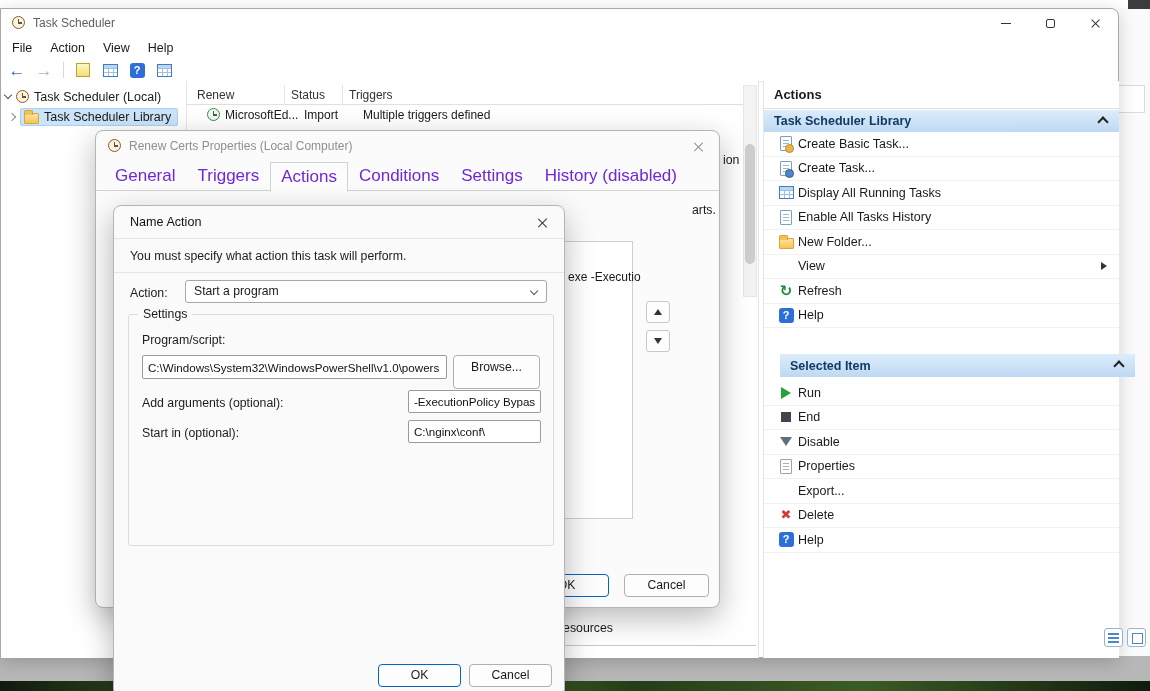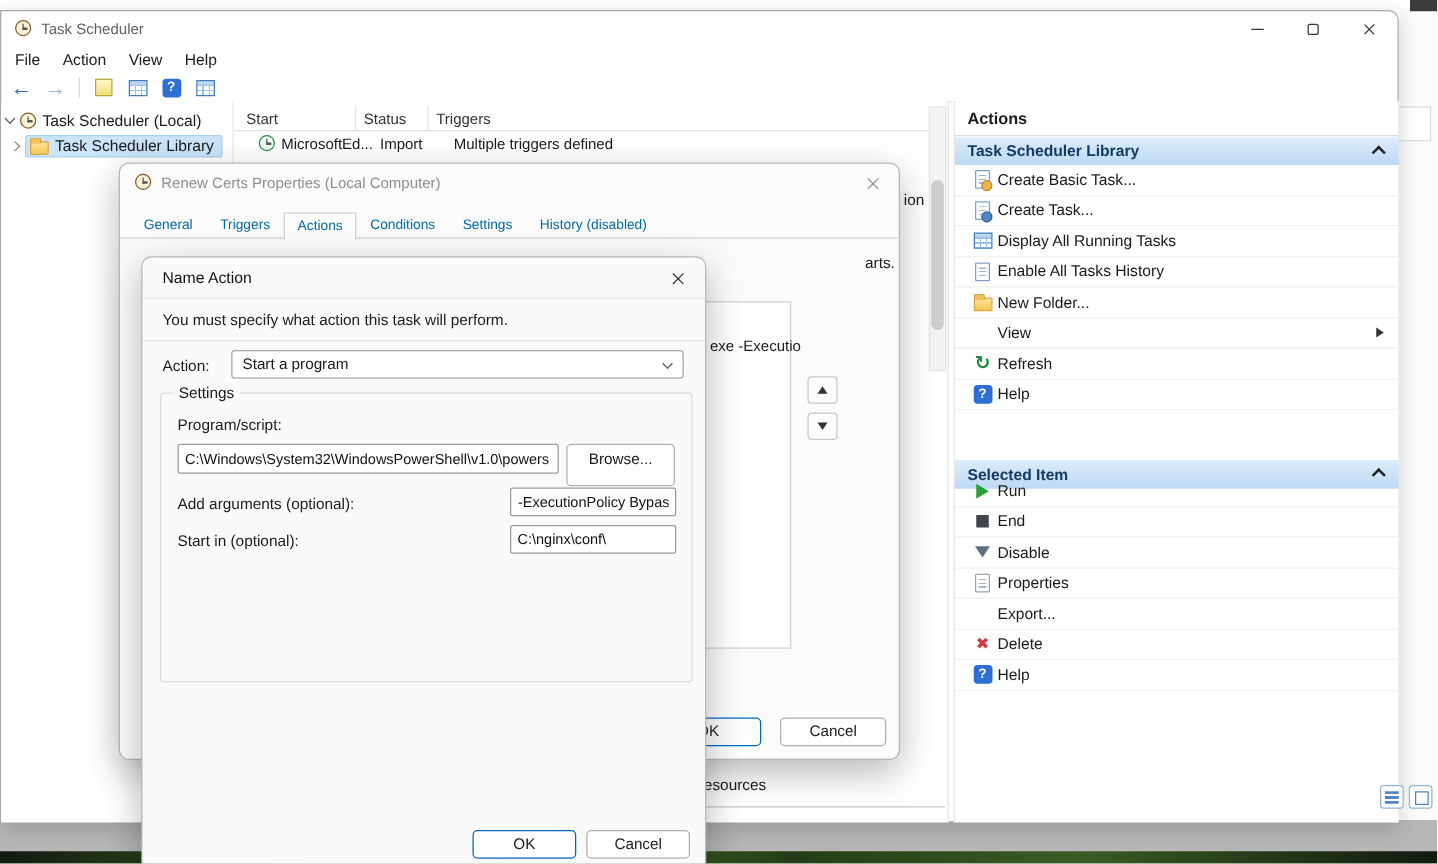"Start" span.hcol { text: Start -> Renew }
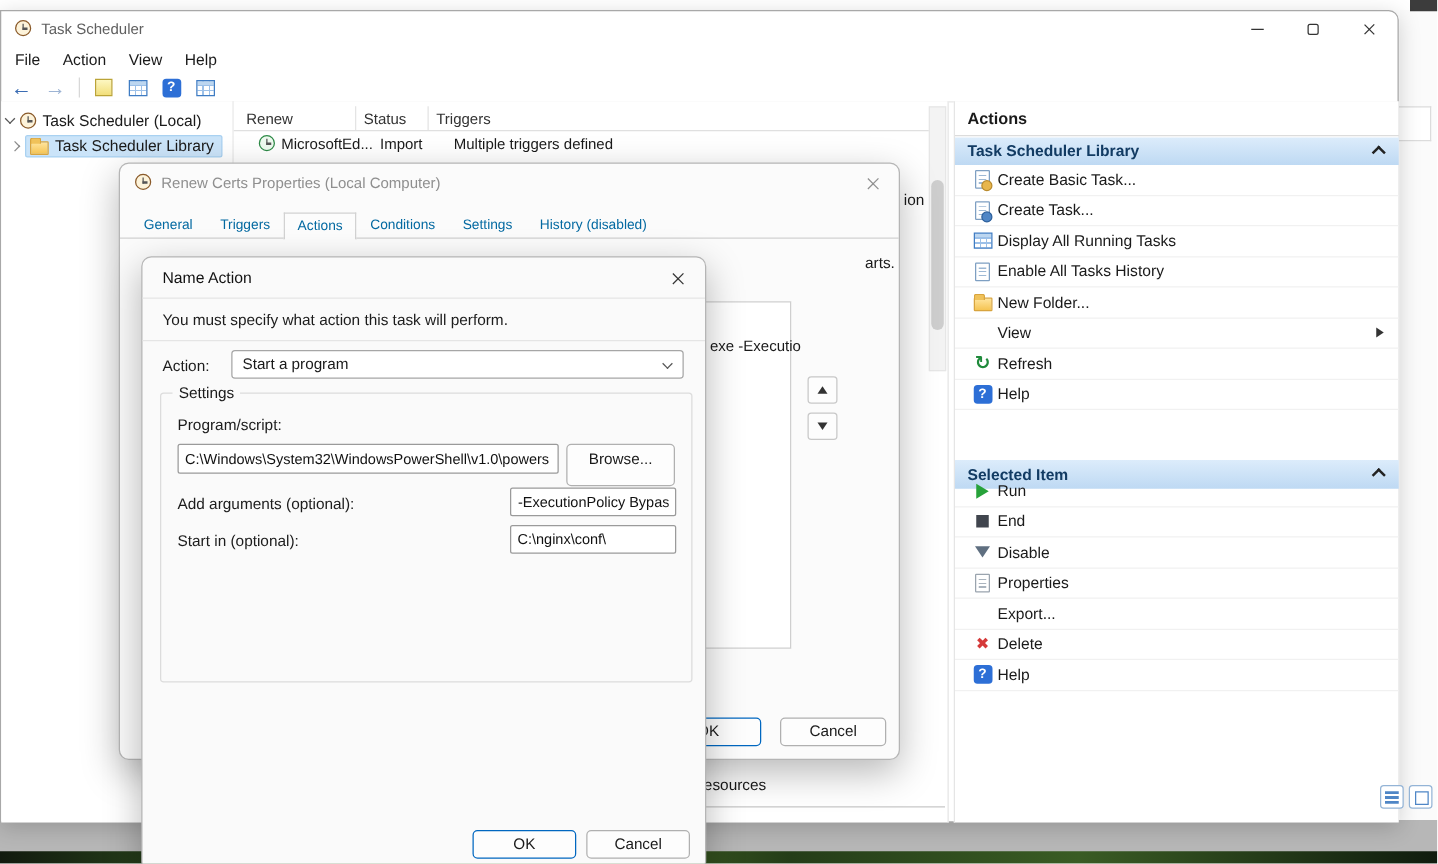"General" .tab { color: #0369a1 -> #6d28d9; font-size: 11px -> 17px }
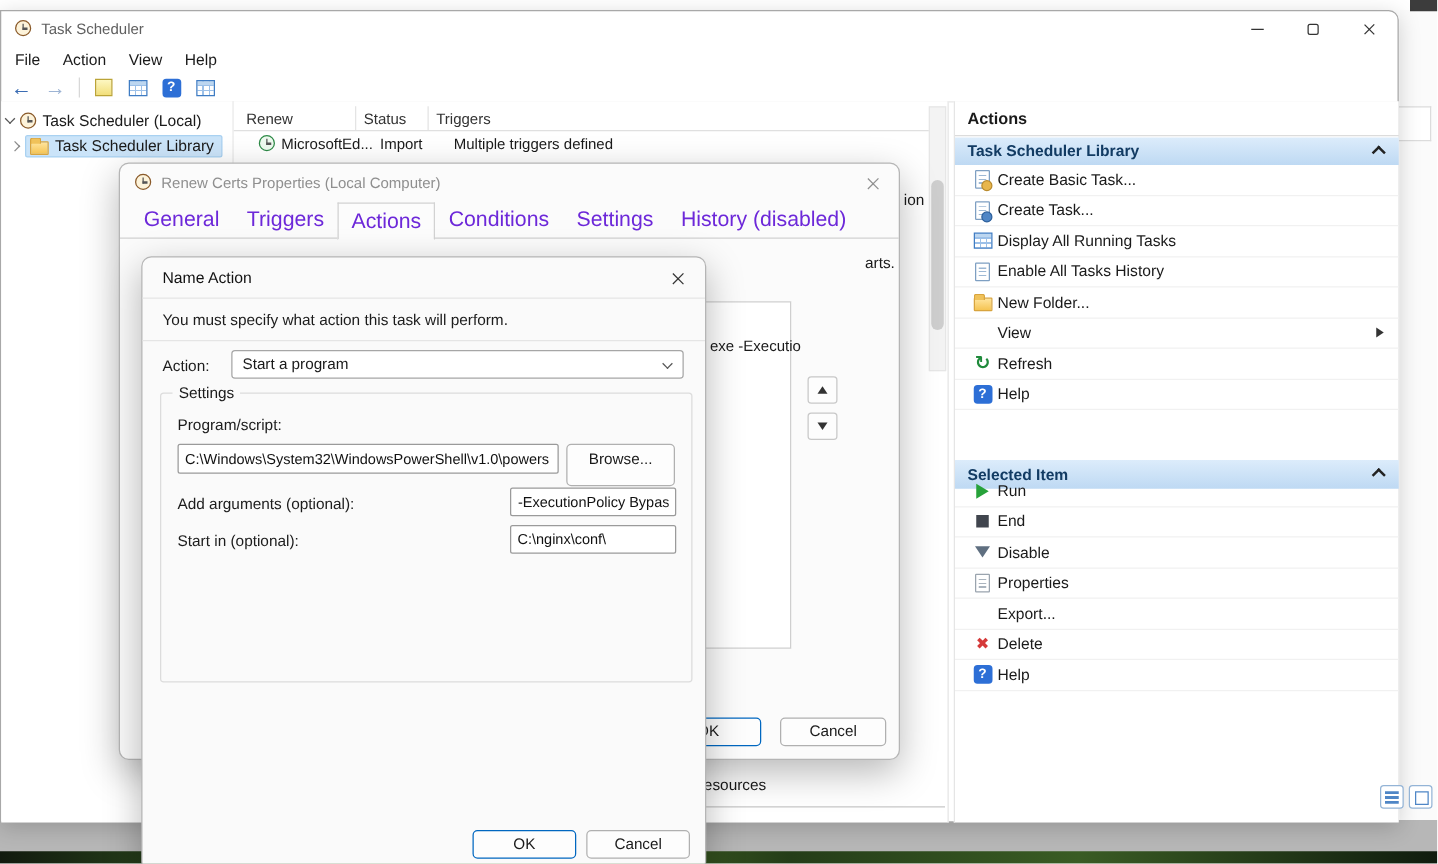"Selected Item" div.ap-sec { margin-left: none -> 16px; top: 287px -> 273px }
